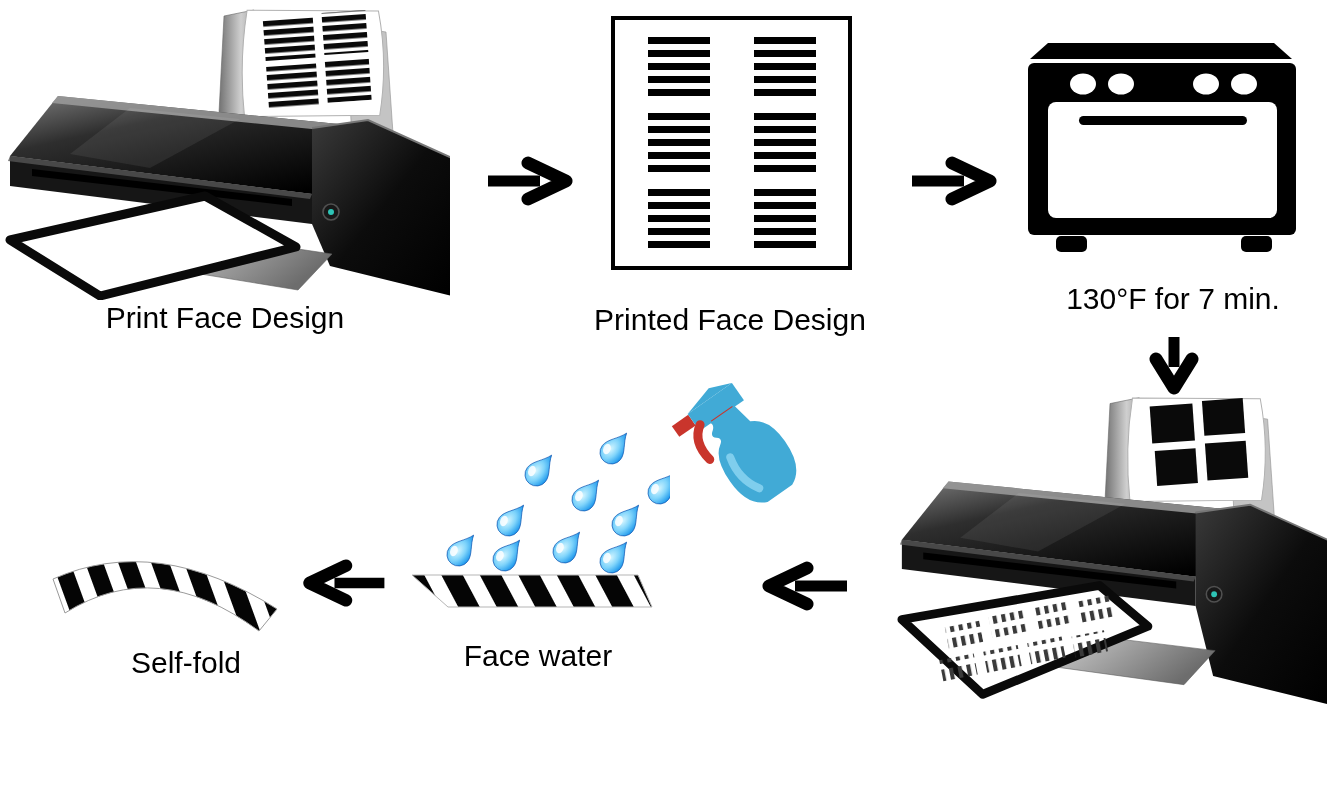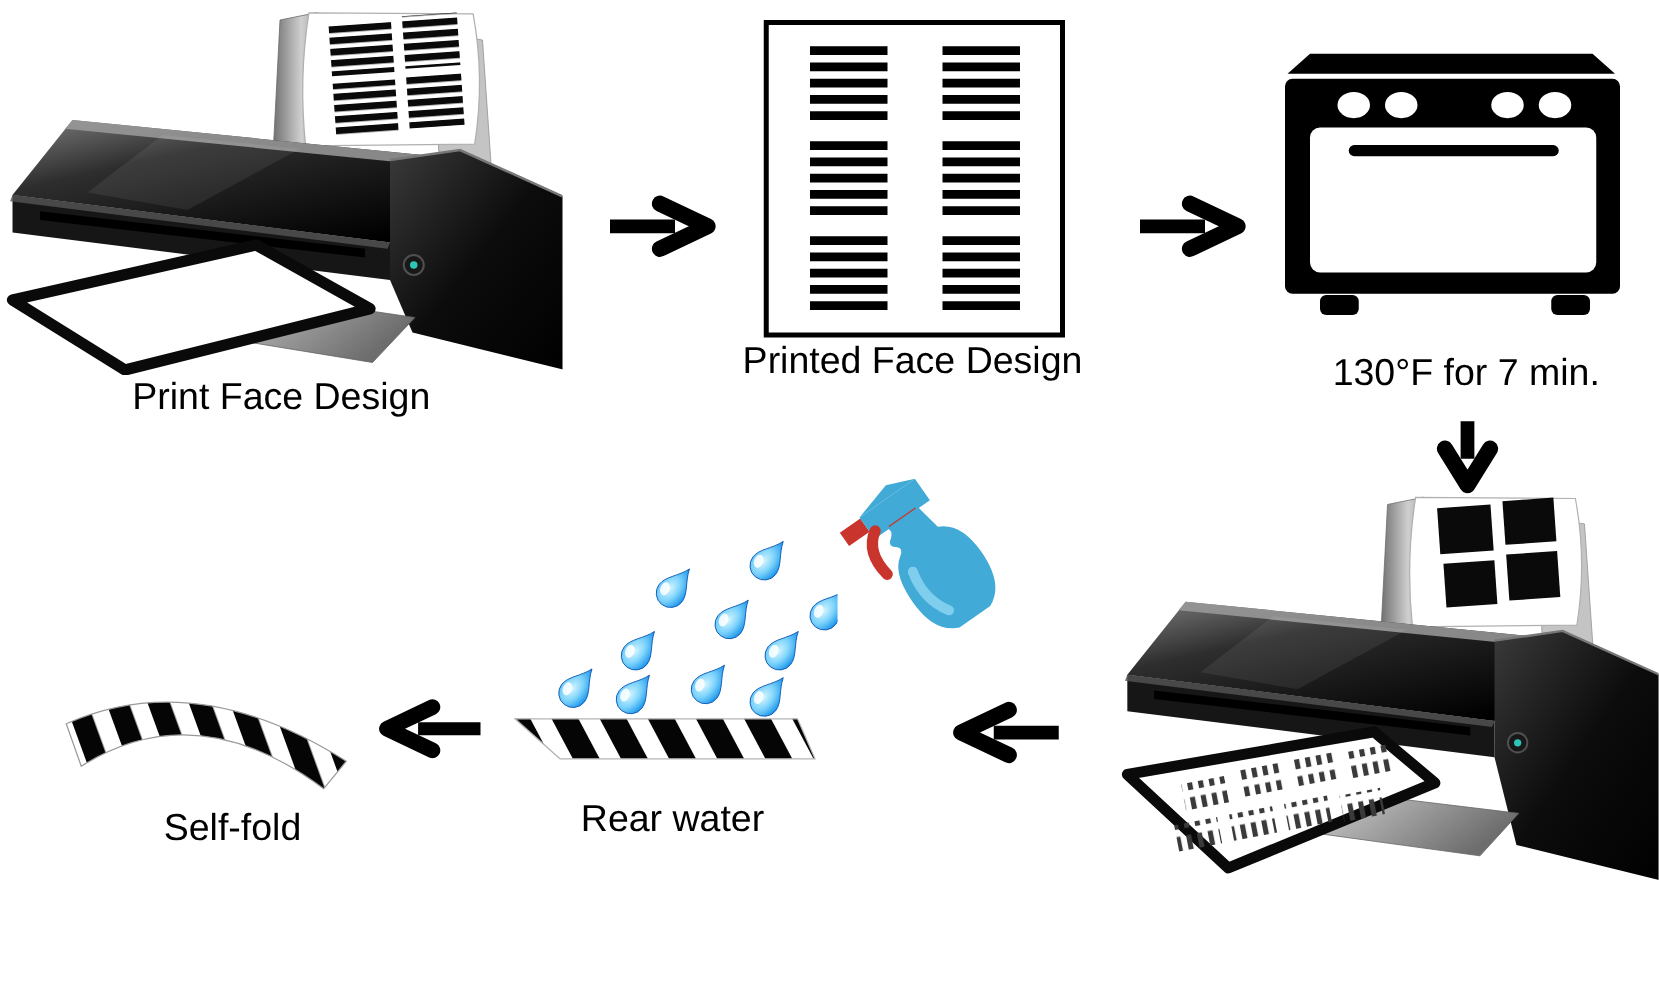"Printed Face Design" div.step-label { top: 272px -> 303px }
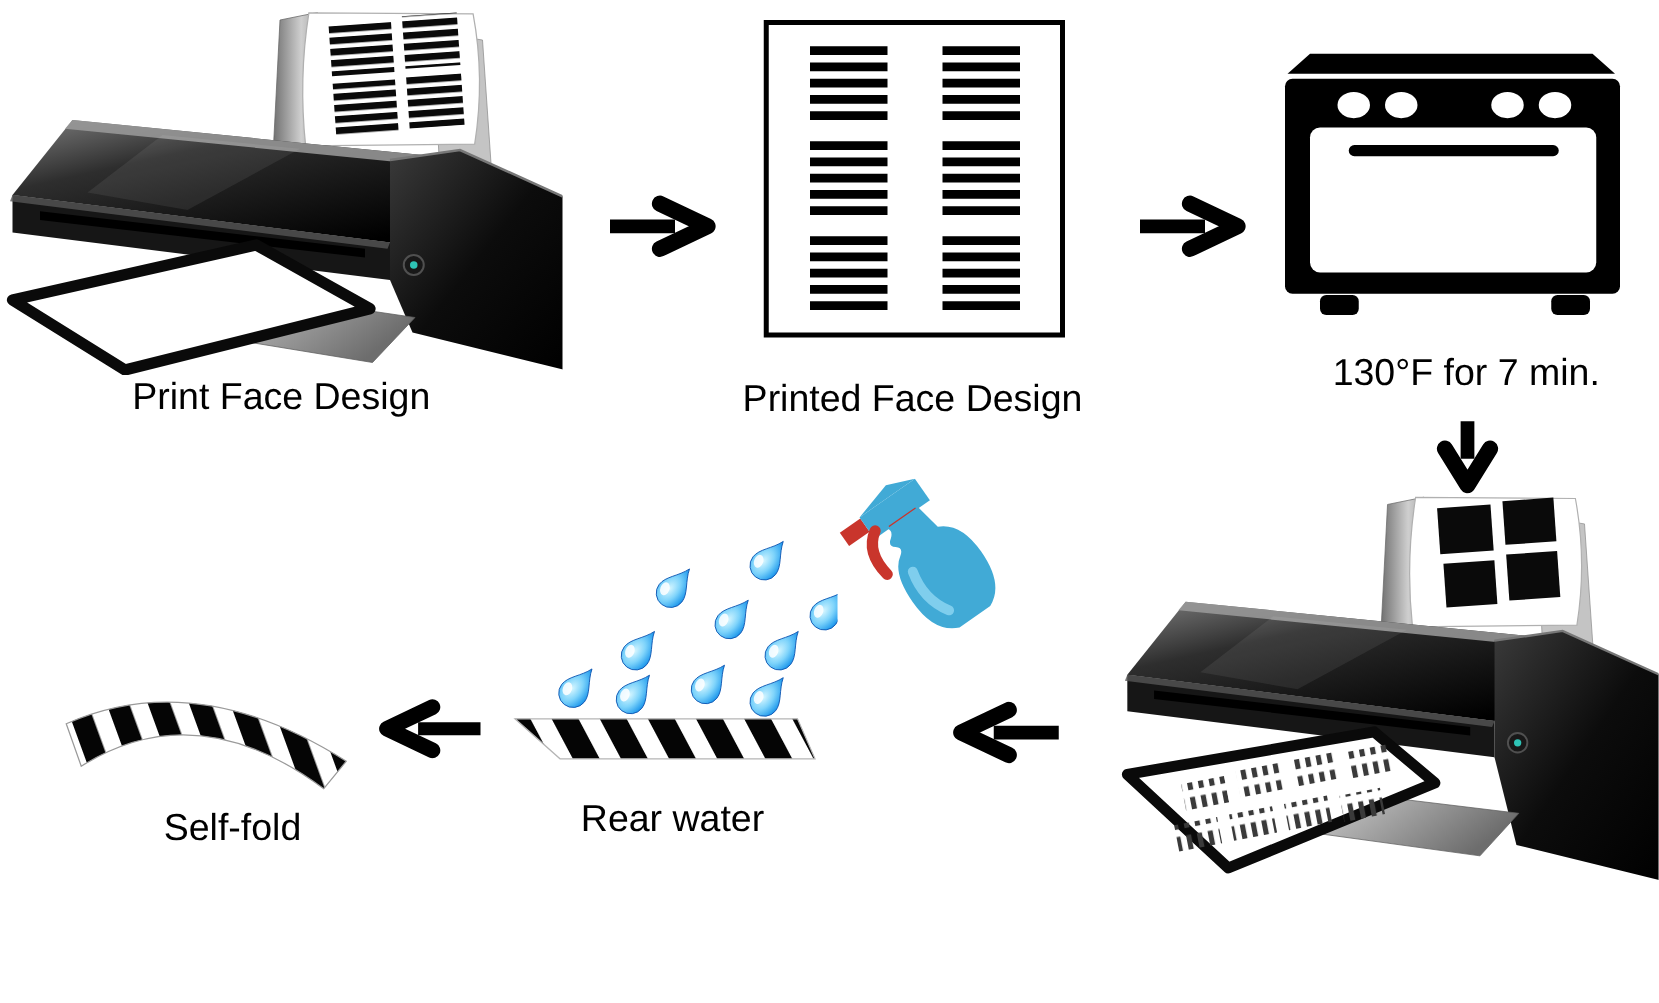"Rear water" div.step-label { text: Rear -> Face }
